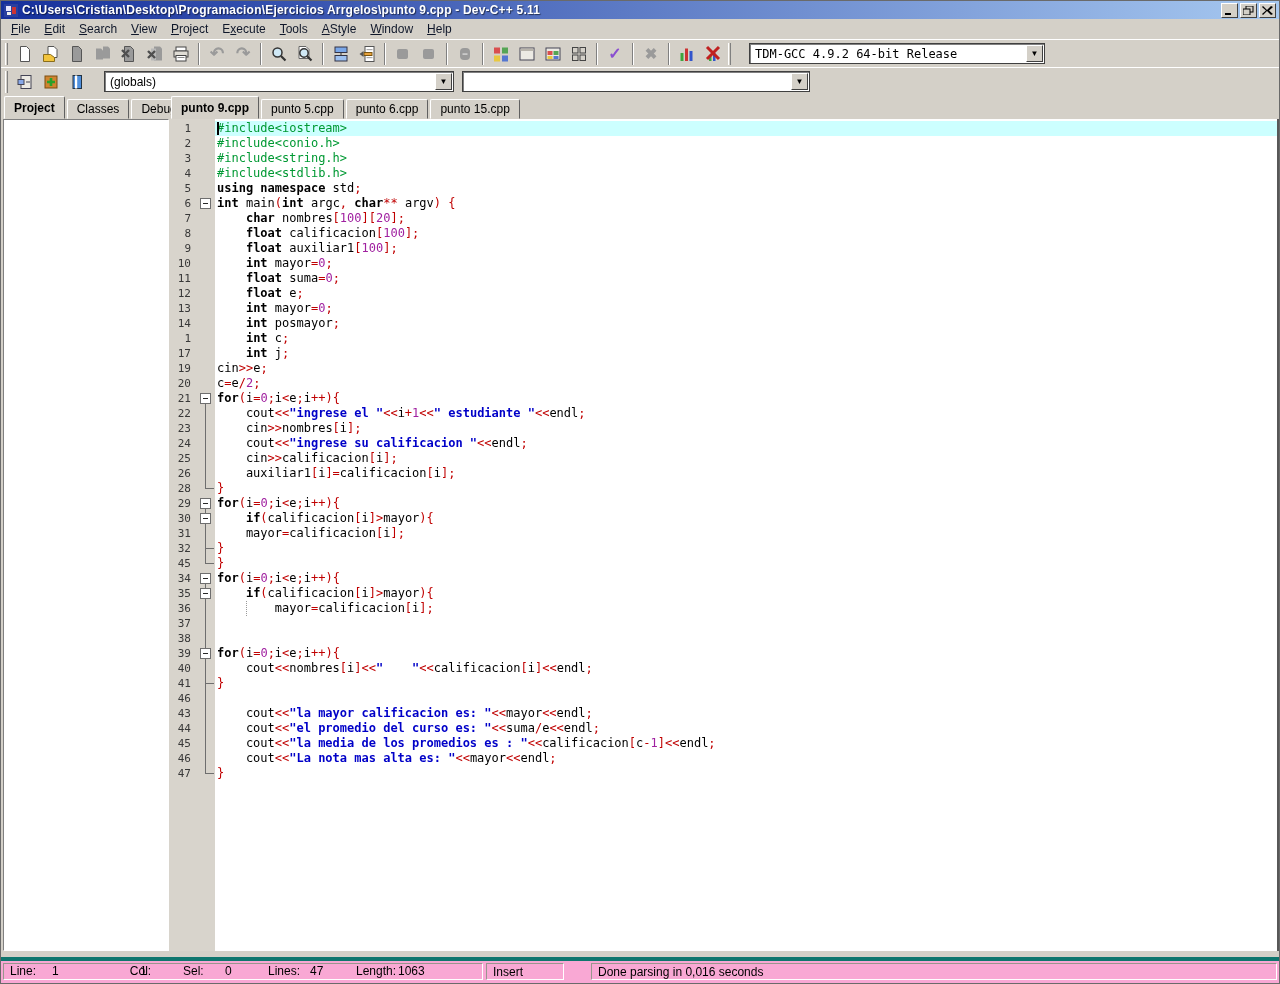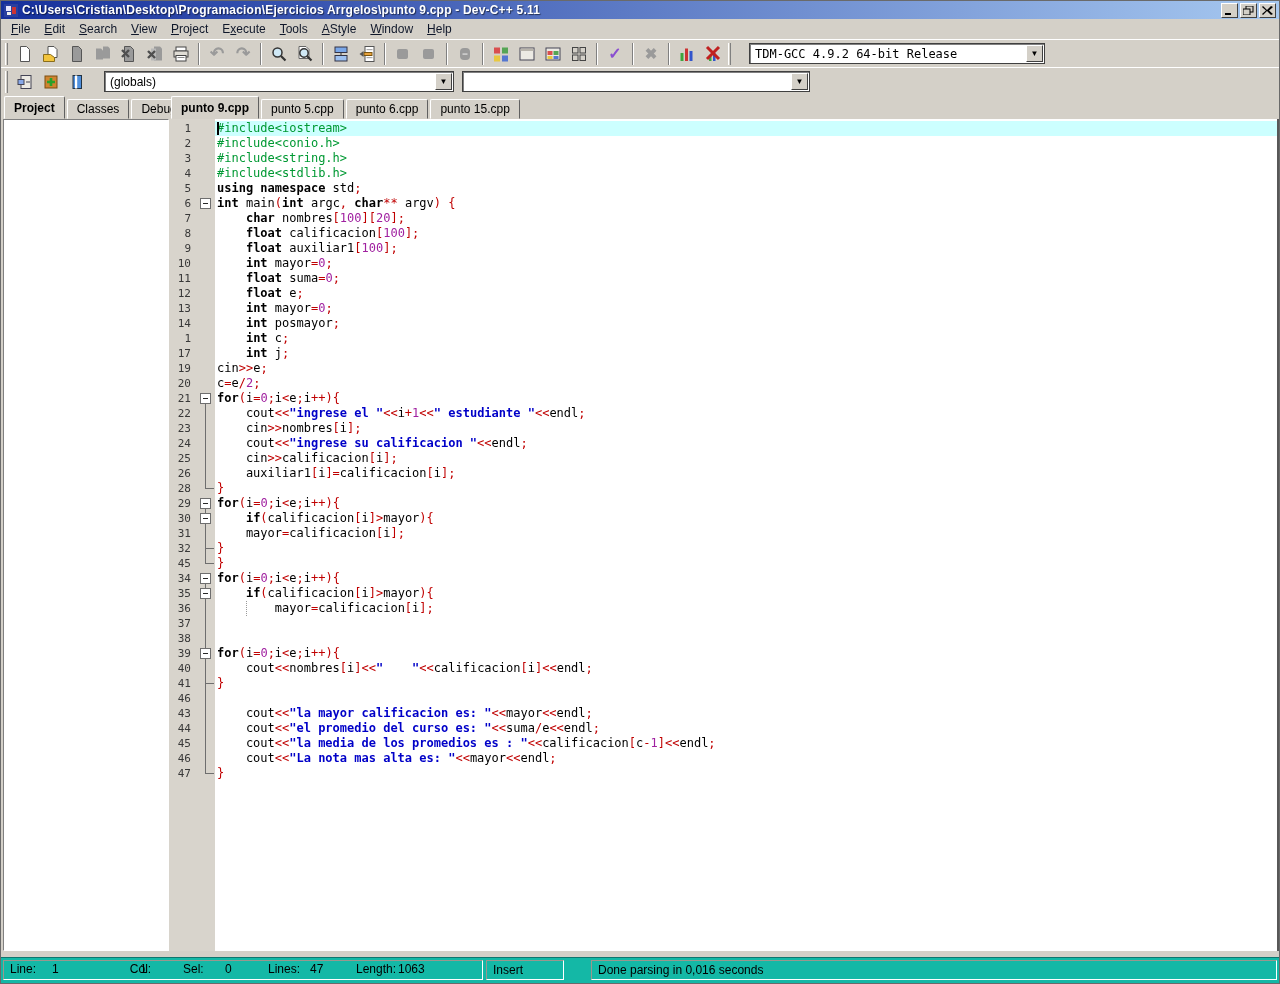"Line:" .statusbar { background: #14b8a6 -> #f9a8d4; border-top: 1px solid #0f766e -> 4px solid #0f766e }
